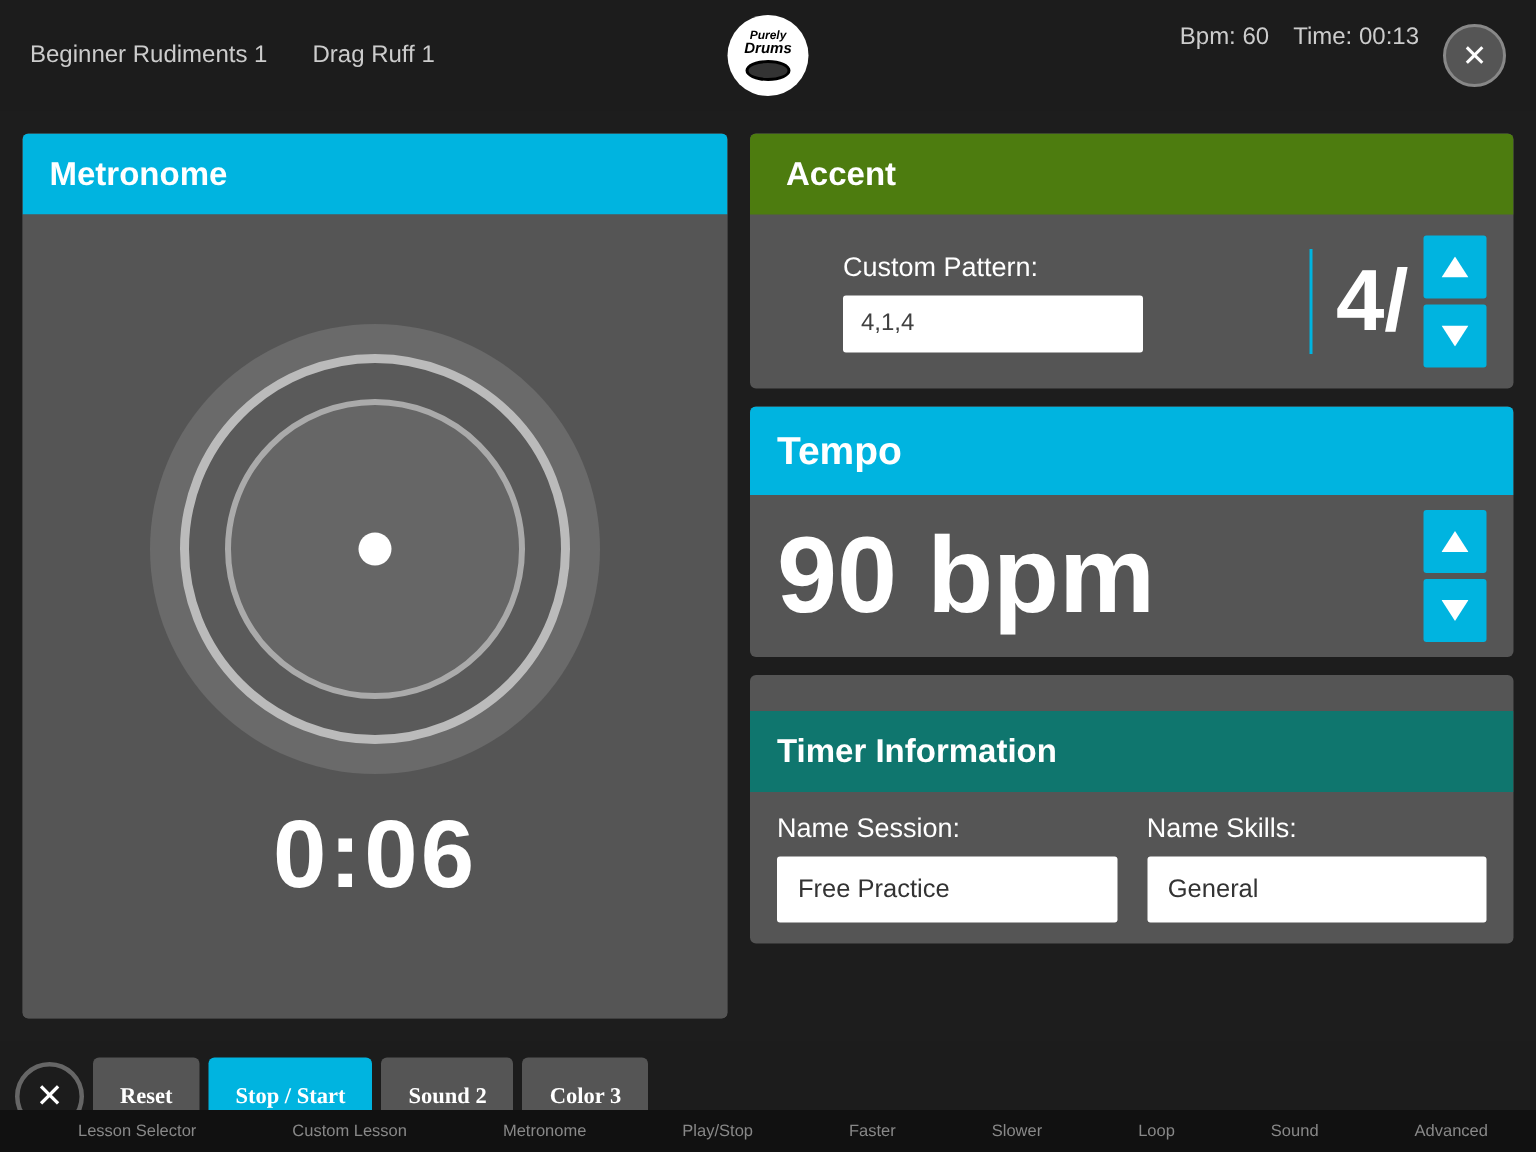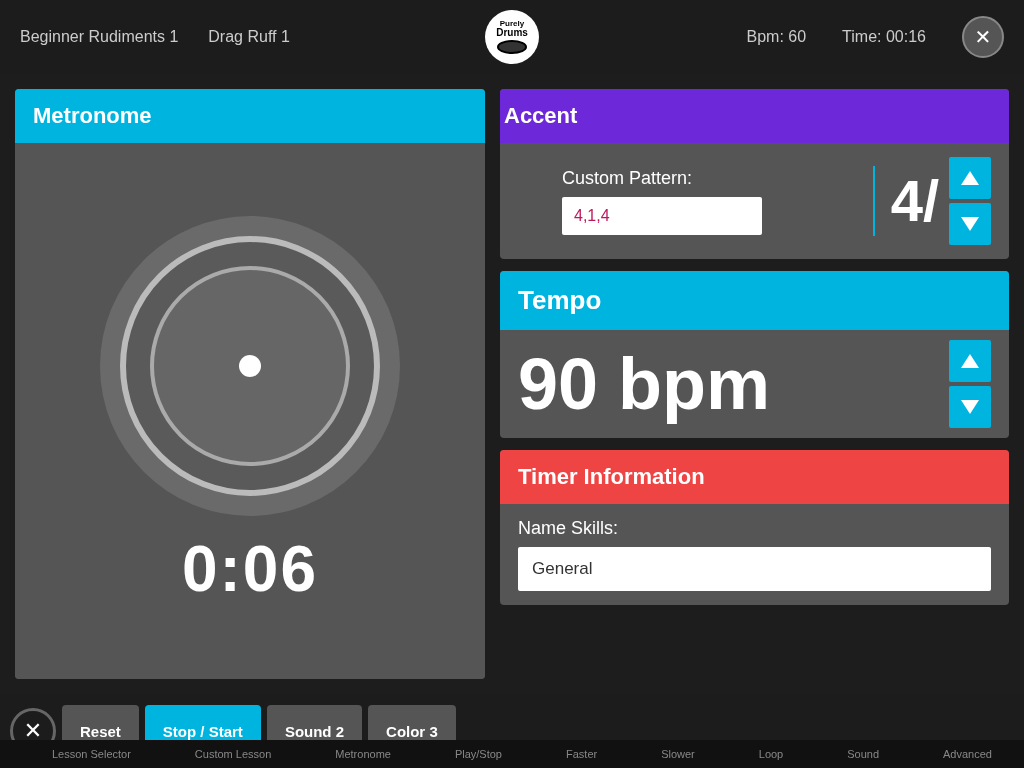"Purely" #logo-area { font-style: none -> italic }
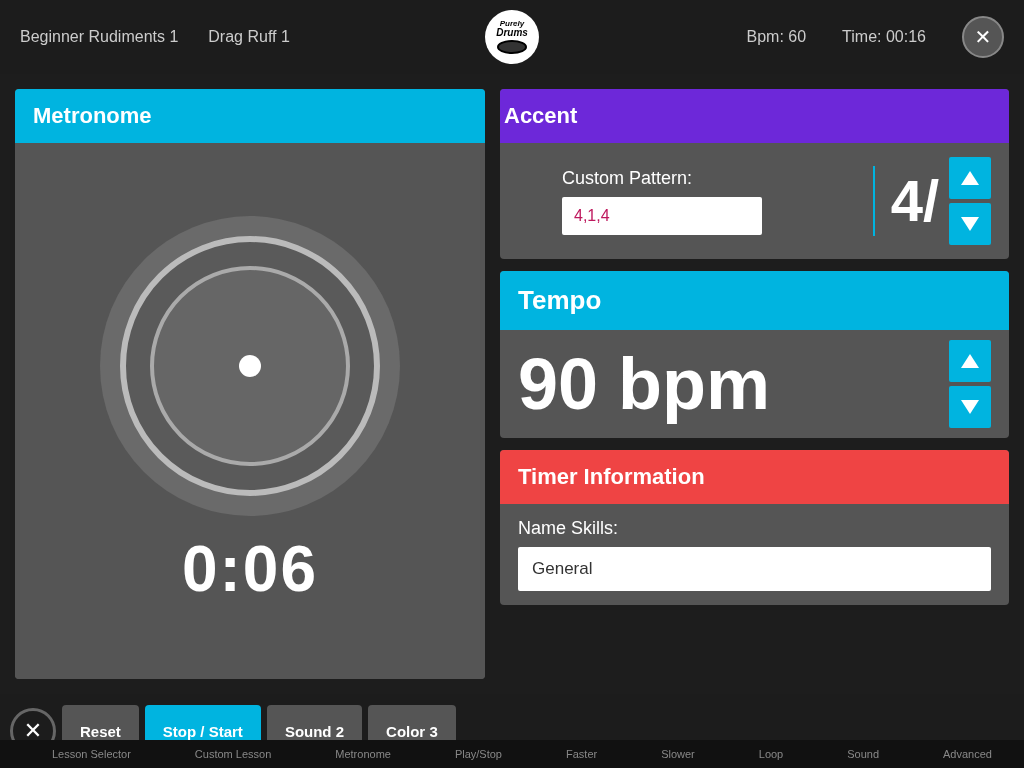"Bpm: 60" #top-bar-right { align-items: center -> none; gap: 36px -> 16px }
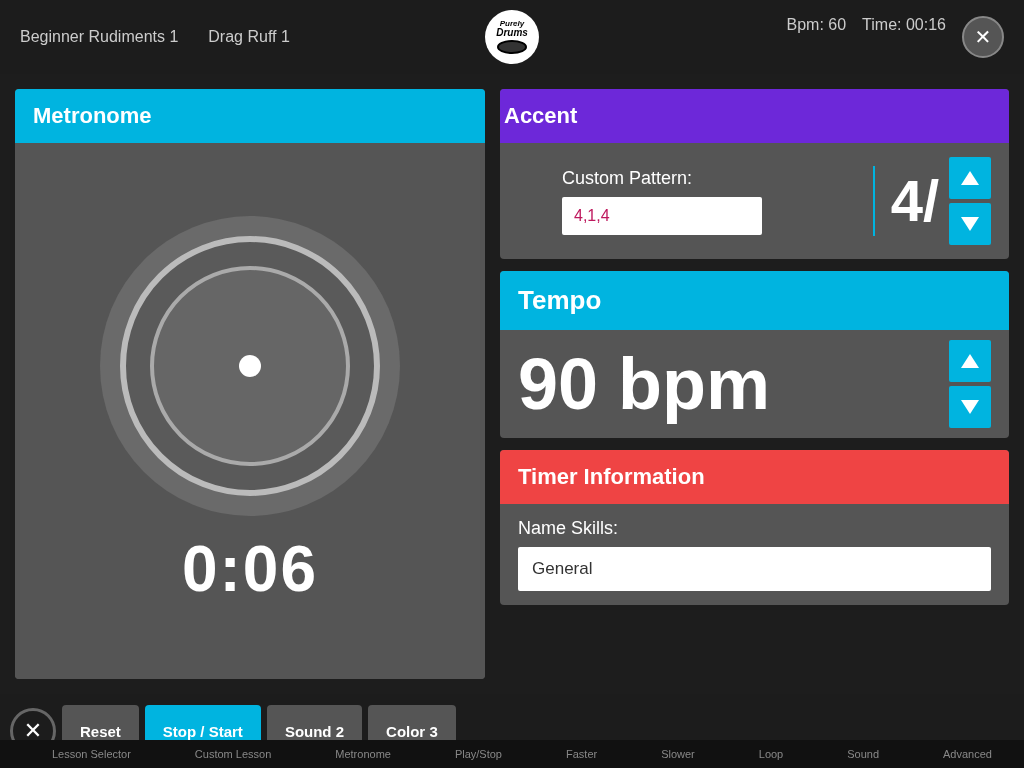"Time: 00:16" span.top-bar-text { text: 00:16 -> 00:13 }
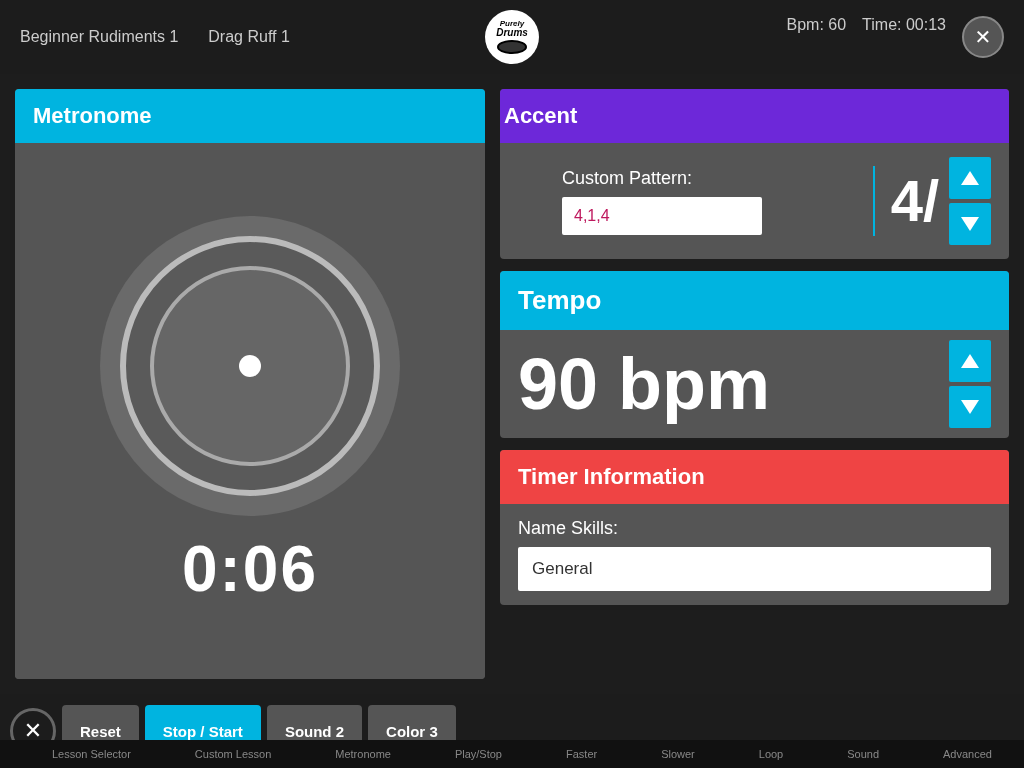"Accent" #accent-header { background: #6d28d9 -> #4d7c0f; padding: 14px 4px -> 14px 24px }
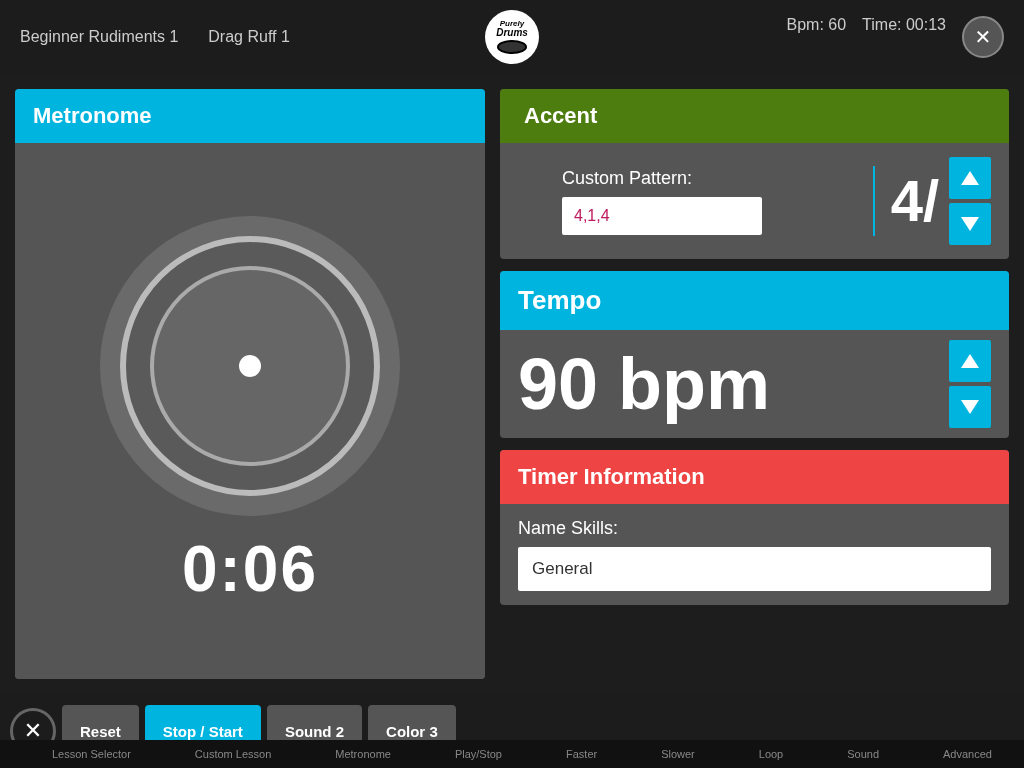"4,1,4" #custom-pattern-input { color: #be185d -> #404040 }
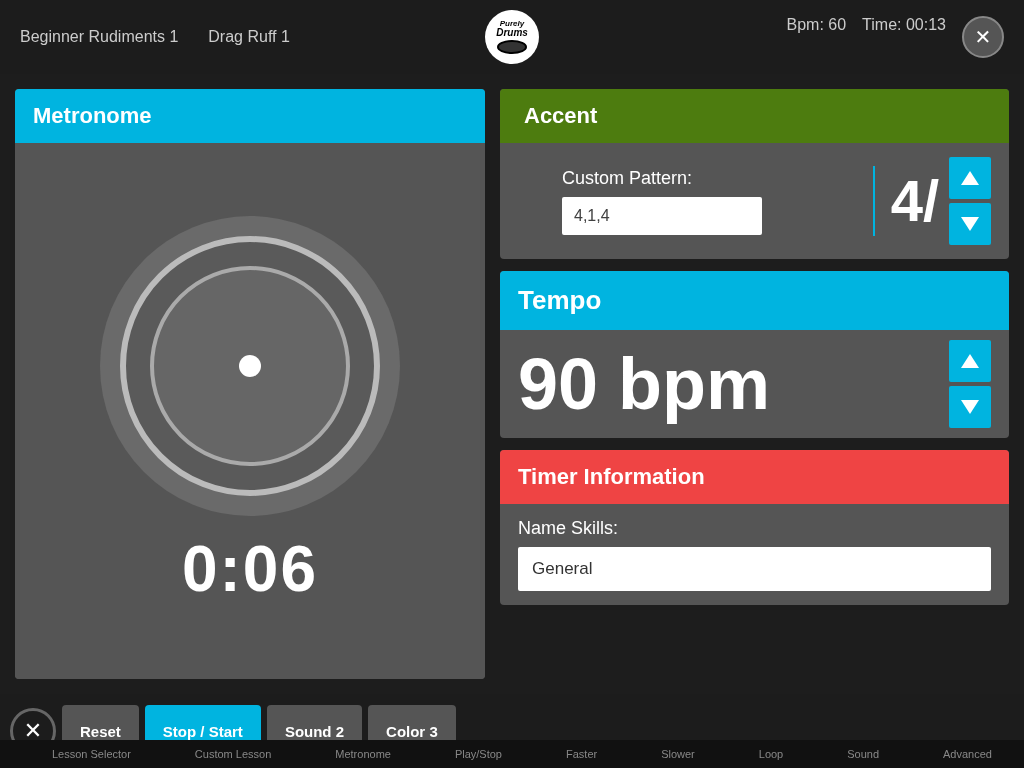"Timer Information" #timer-info-header { background: #ef4444 -> #0f766e; margin-top: none -> 24px }
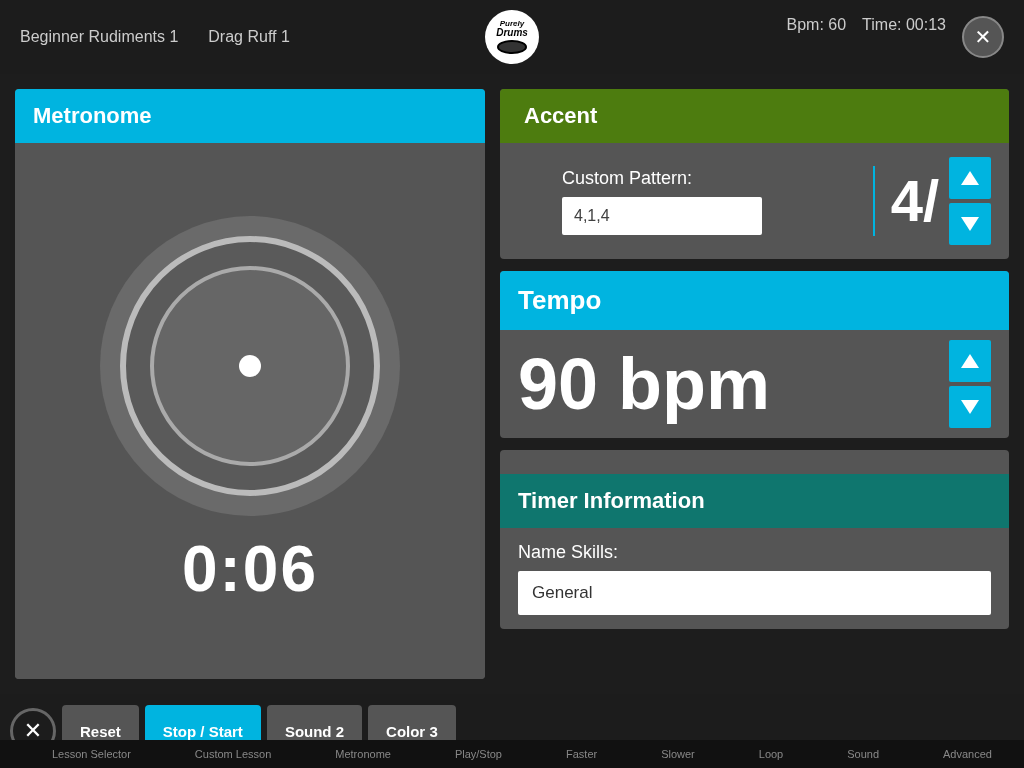"Name Session:" div.timer-field { html: none -> <div> <div>Name Session:</div> <input> </div> }
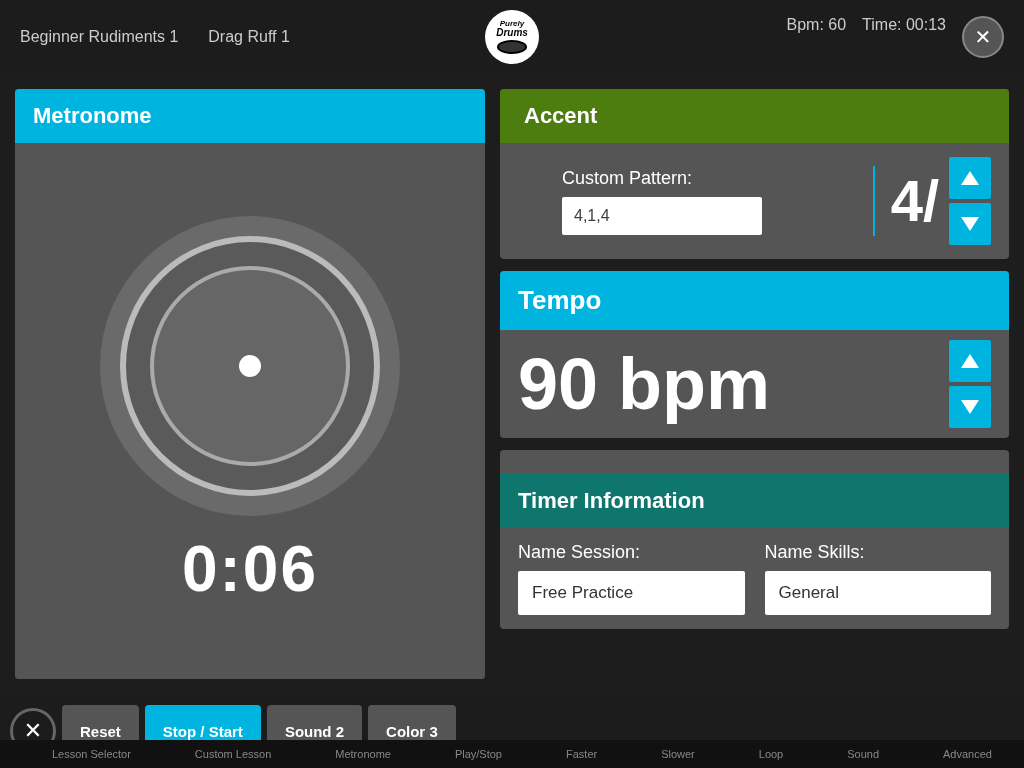"Reset" .bottom-btn { font-family: none -> Liberation Serif, serif }
